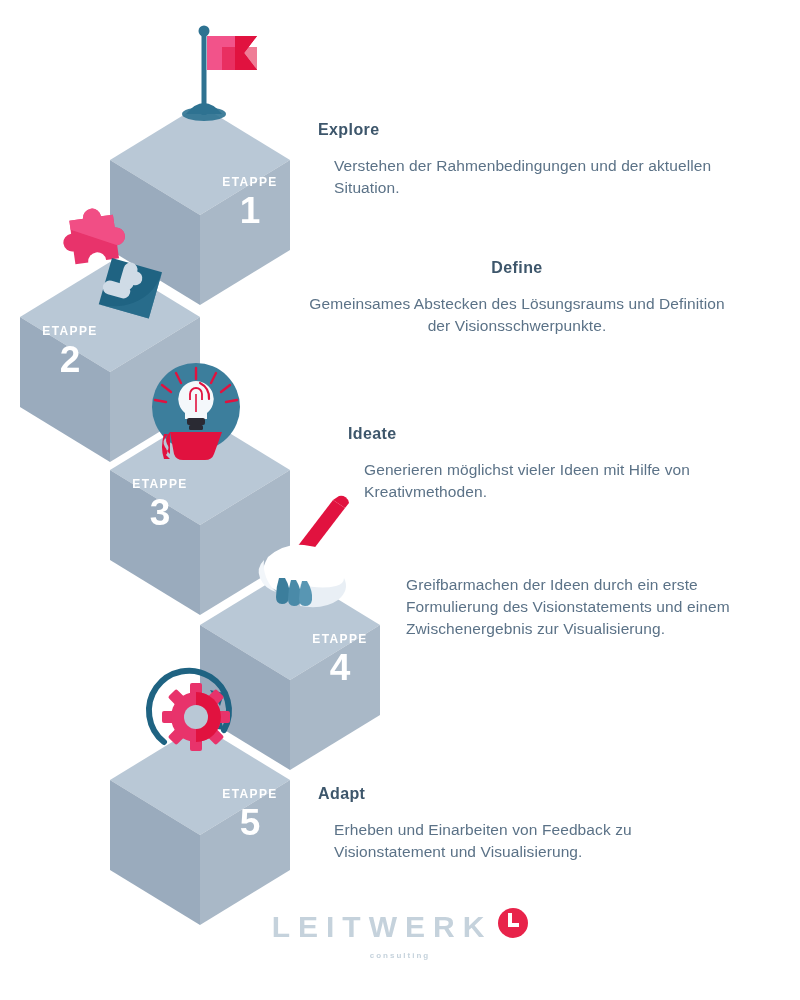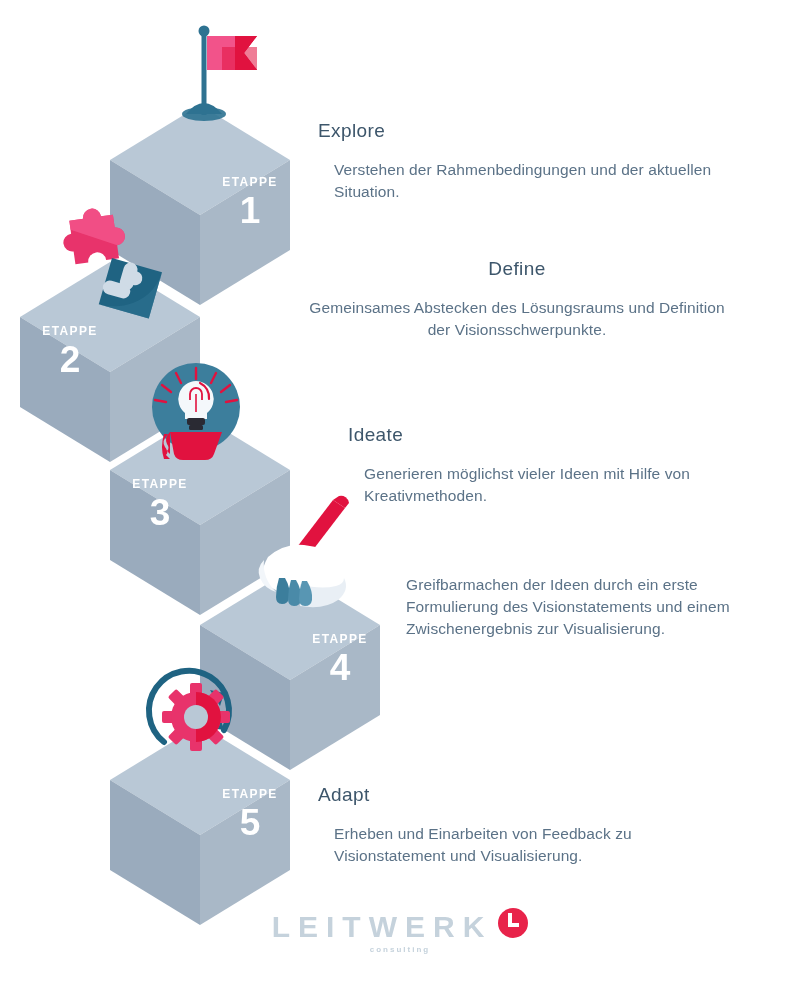"Explore" .step-title { font-size: 19px -> 16px; font-weight: normal -> bold }
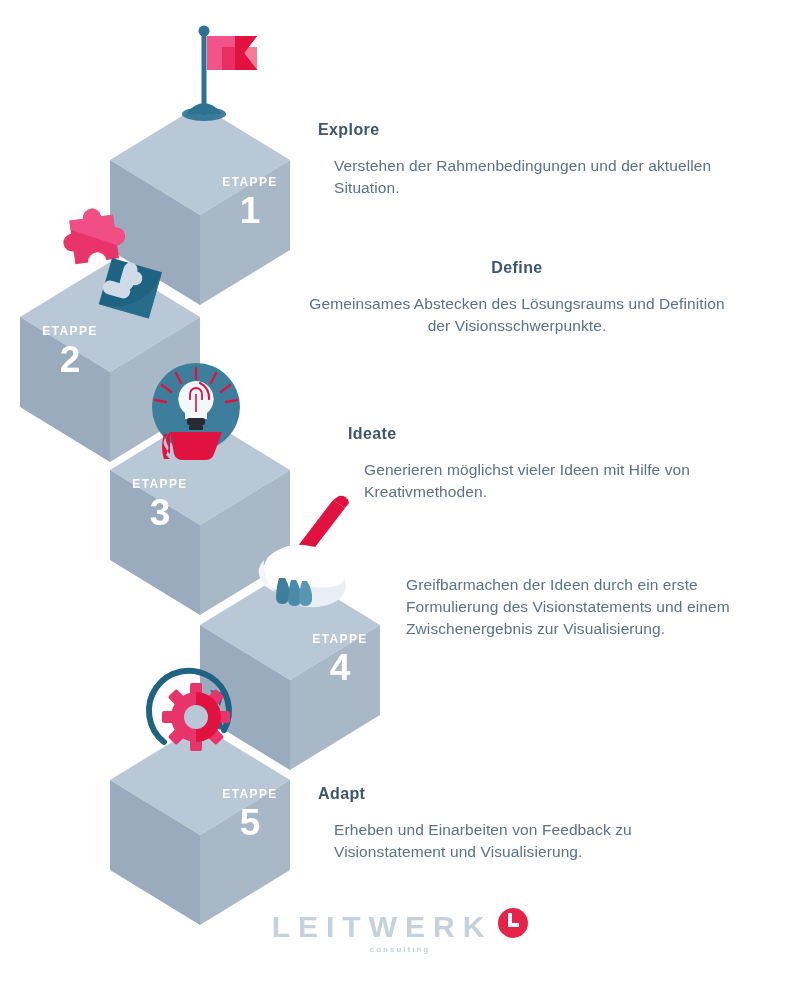"consulting" .logo-sub { margin-top: 3px -> 9px }
